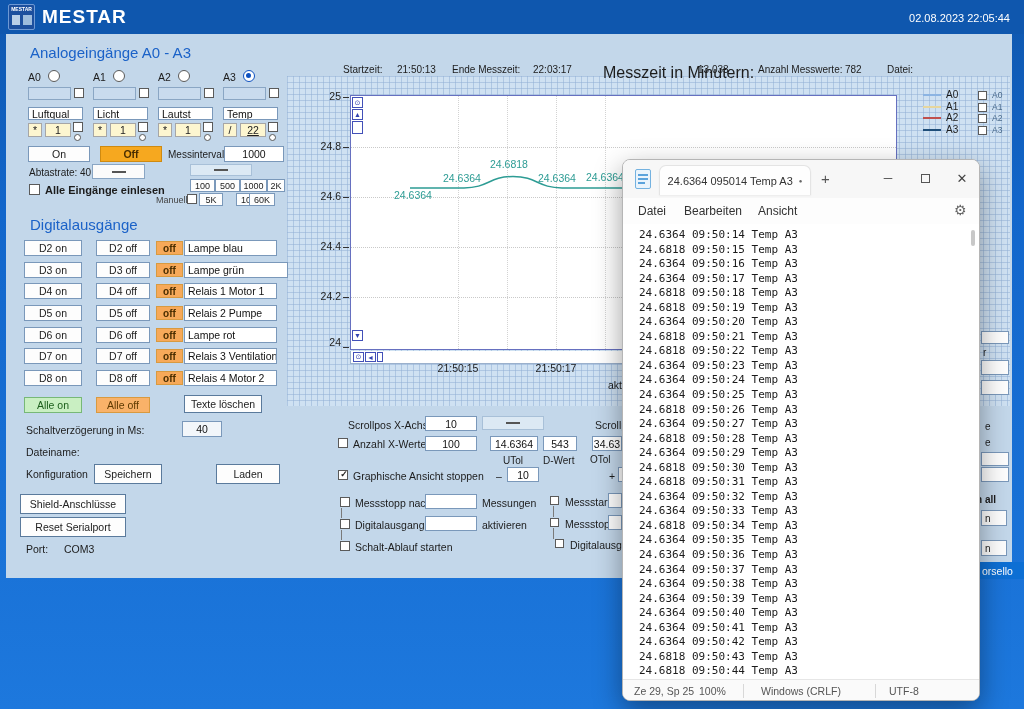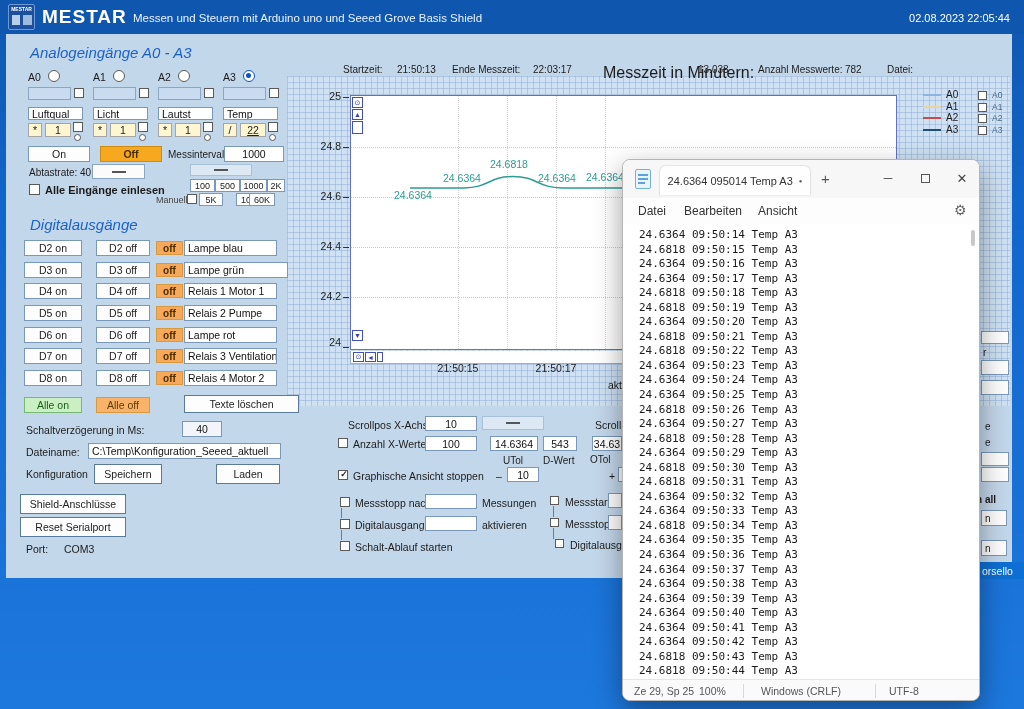"Messen und Steuern mit Arduino" div.abs { html: <div>Messen und Steuern mit Arduino uno und Seeed Grove Basis Shield</div> -> none }
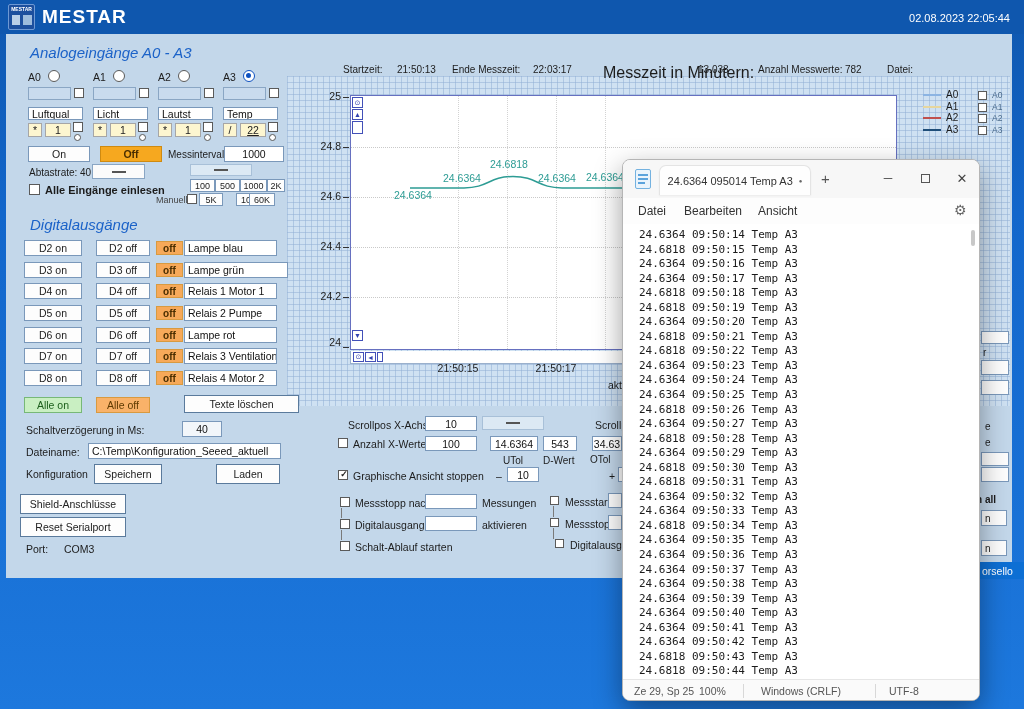"Analogeingänge A0 - A3" .title-blue { font-style: italic -> none }
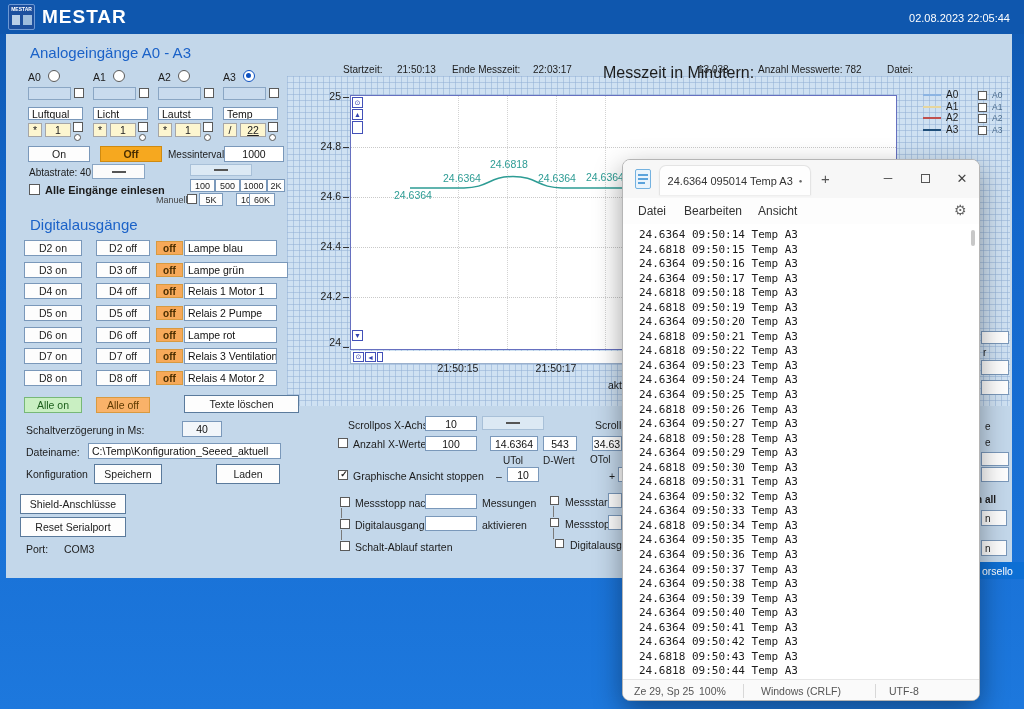"Texte löschen" div.abs { width: 115px -> 78px }
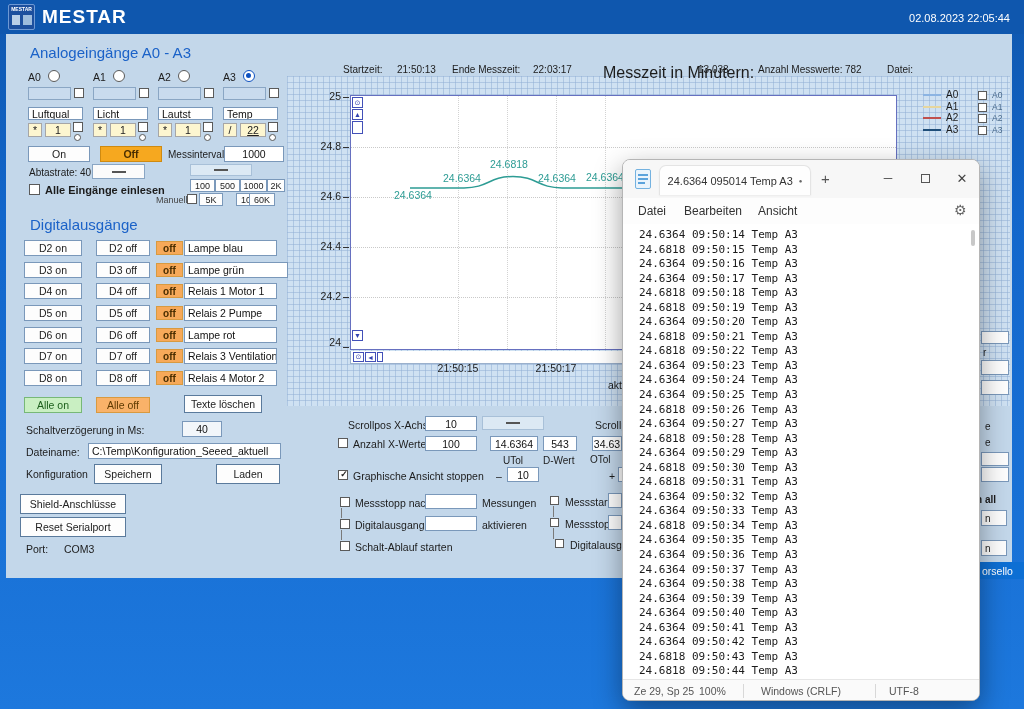"C:\Temp\Konfiguration_Seeed_aktuell" div.abs { html: <div>C:\Temp\Konfiguration_Seeed_aktuell</div> -> none }
